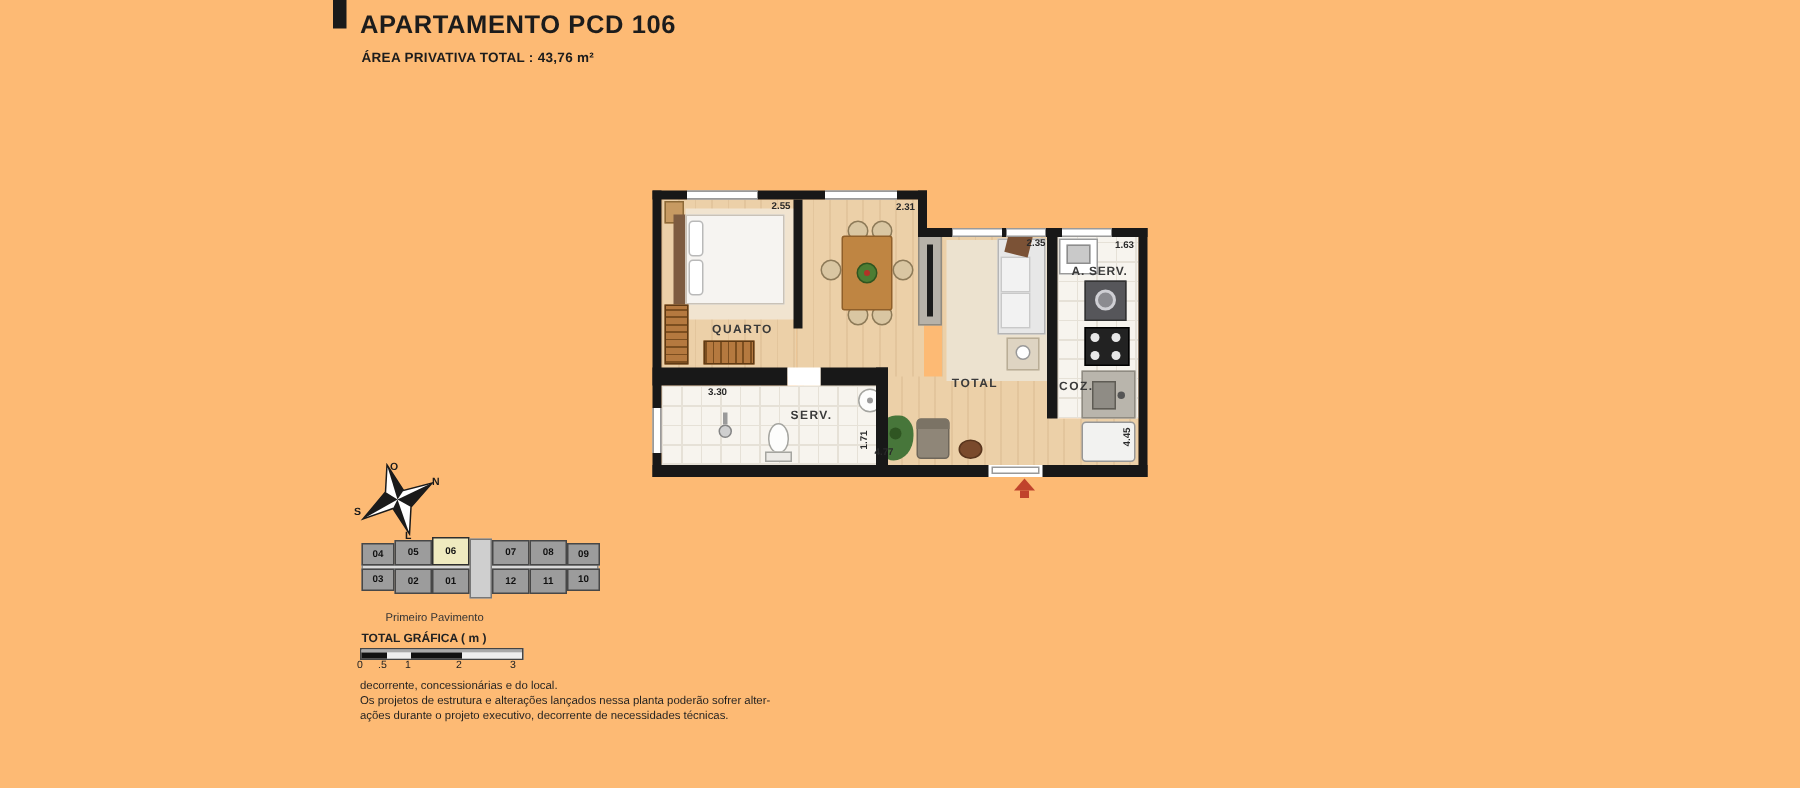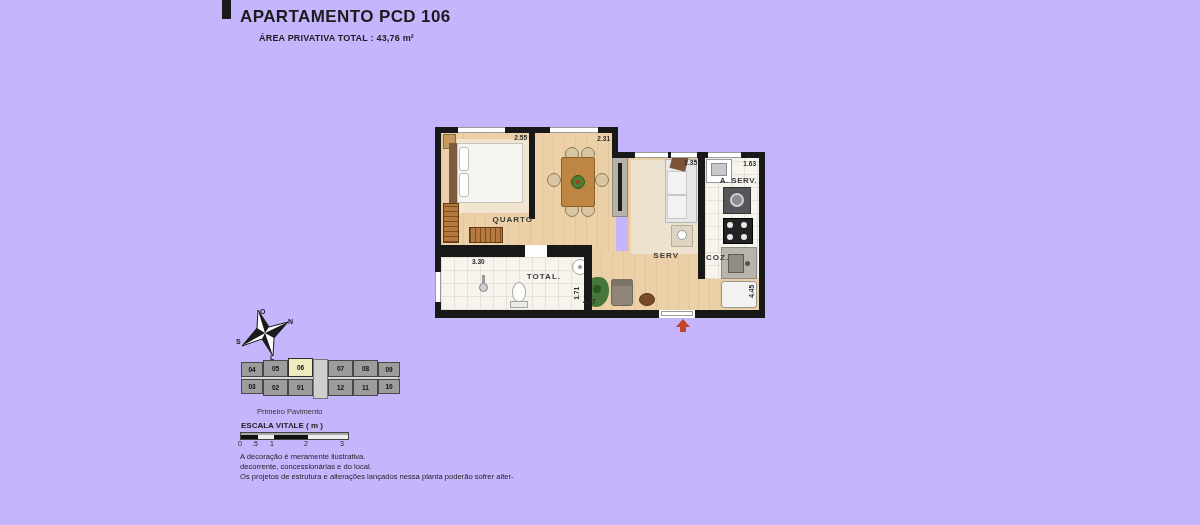"APARTAMENTO PCD 106" #canvas { background: #c4b5fd -> #fdba74 }
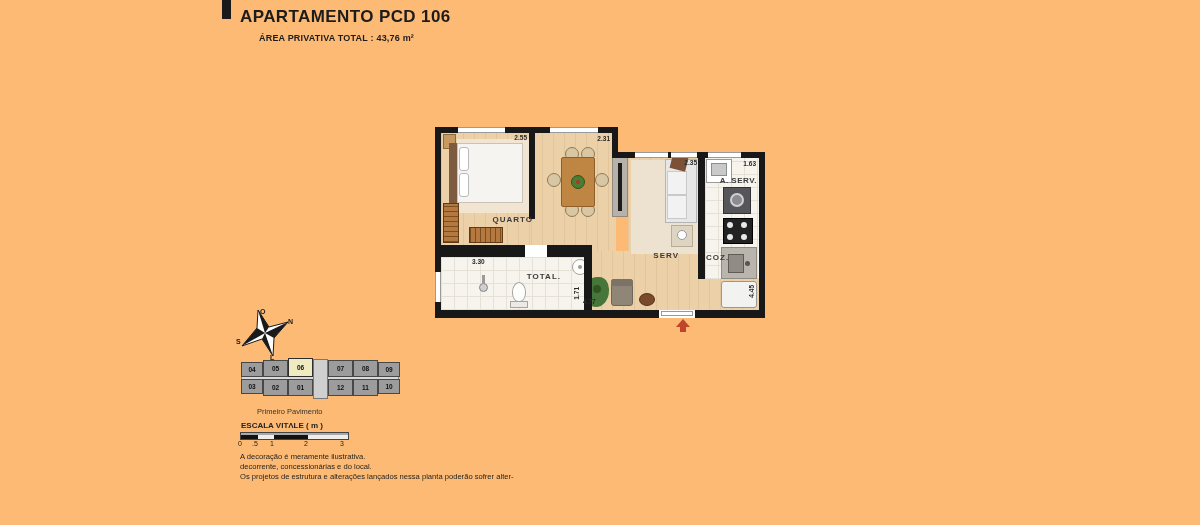"ÁREA PRIVATIVA TOTAL : 43,76" #page-subtitle { left: 259px -> 241px }
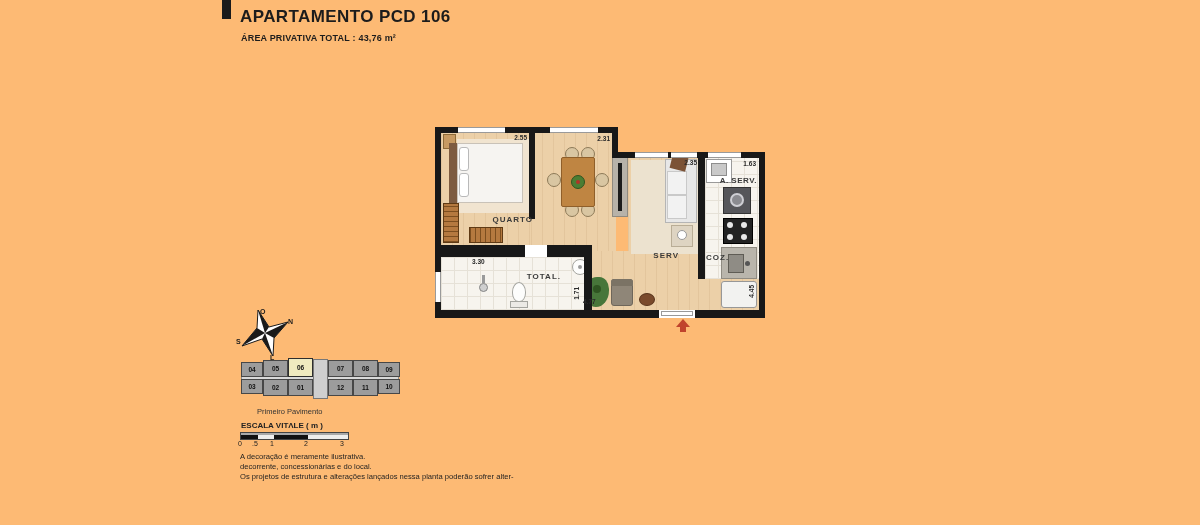"A. SERV." .room-label { text-align: right -> center }
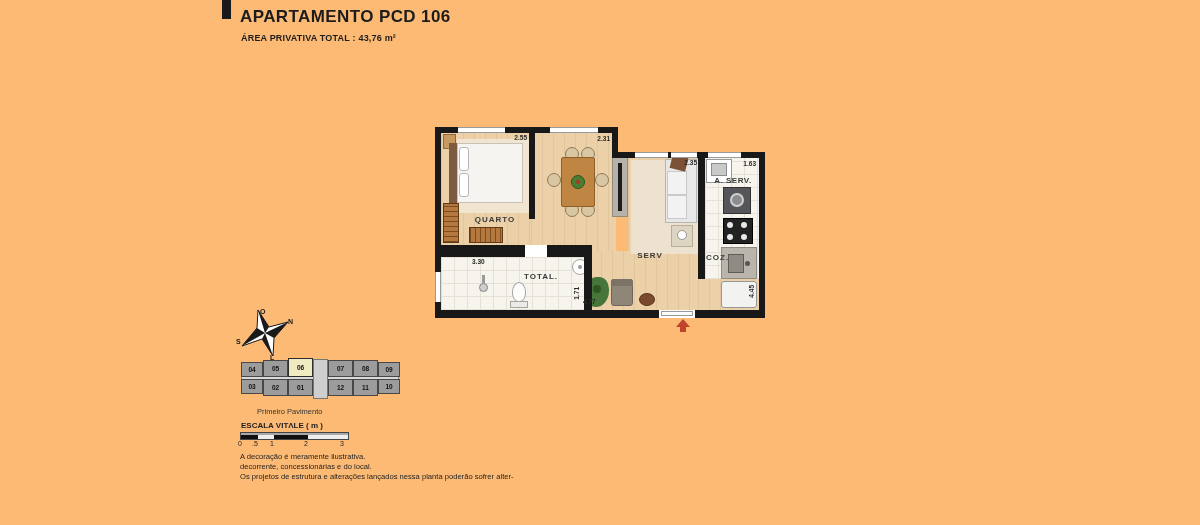"SERV" div.room-label { text: SERV -> TOTAL }
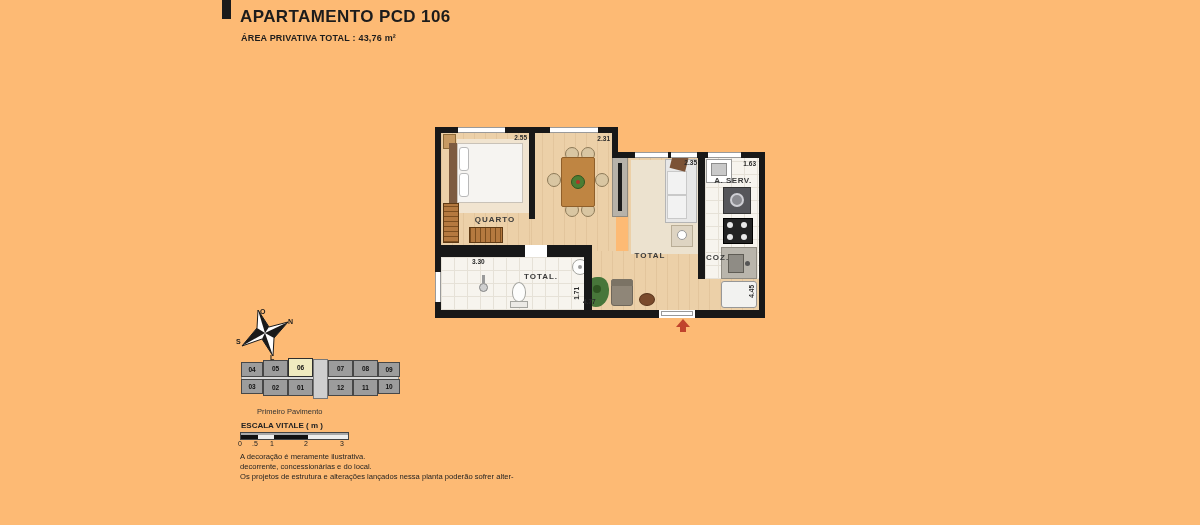"TOTAL." div.room-label { text: TOTAL -> SERV }
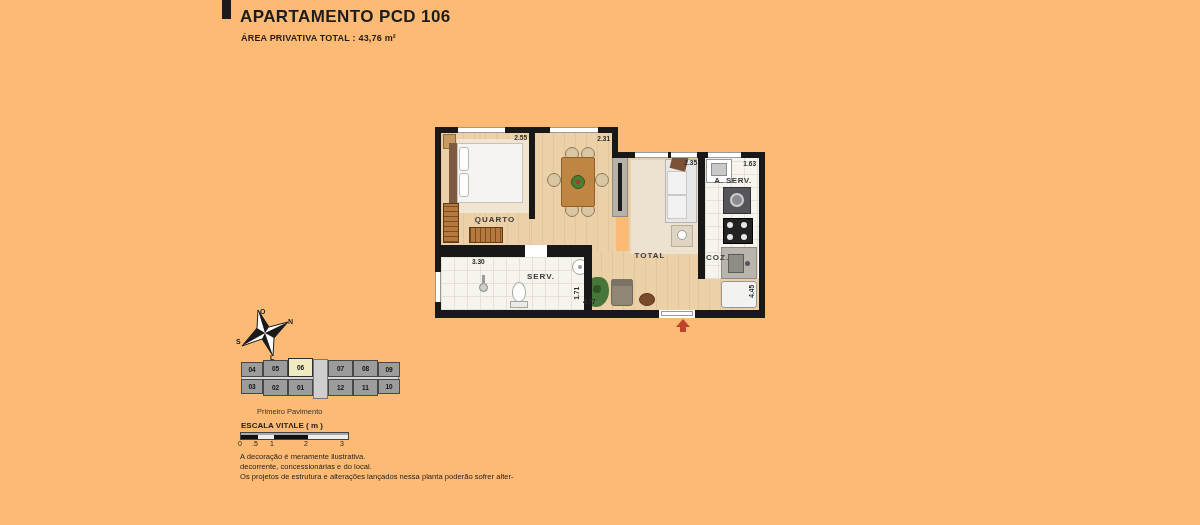"ESCALA VITΛLE ( m )" div { text: ESCALA VITΛLE -> TOTAL GRÁFICA }
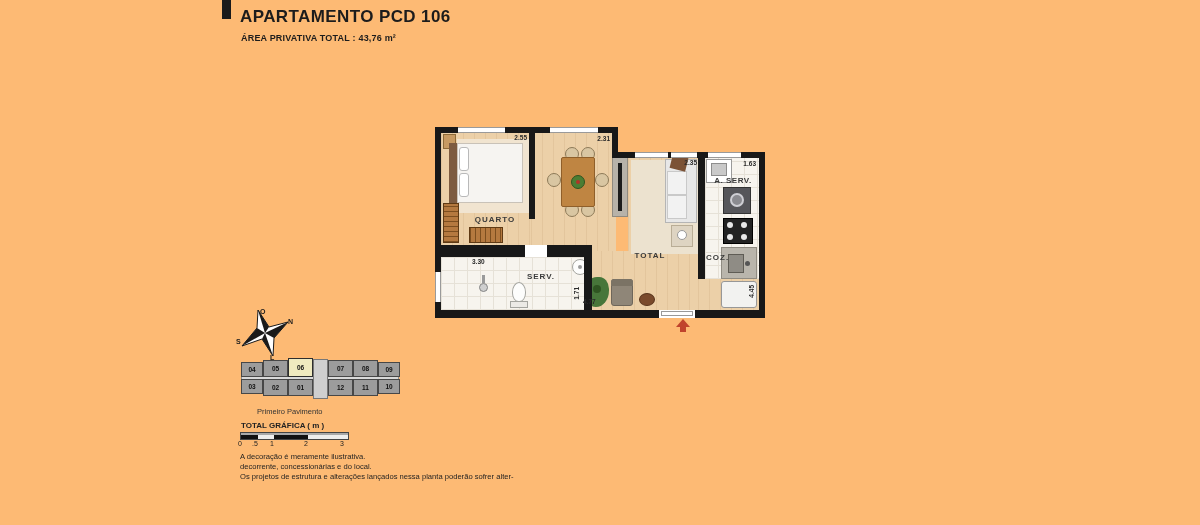"A decoração é meramente ilustrativa." div { html: <div>A decoração é meramente ilustrativa.</div> -> none }
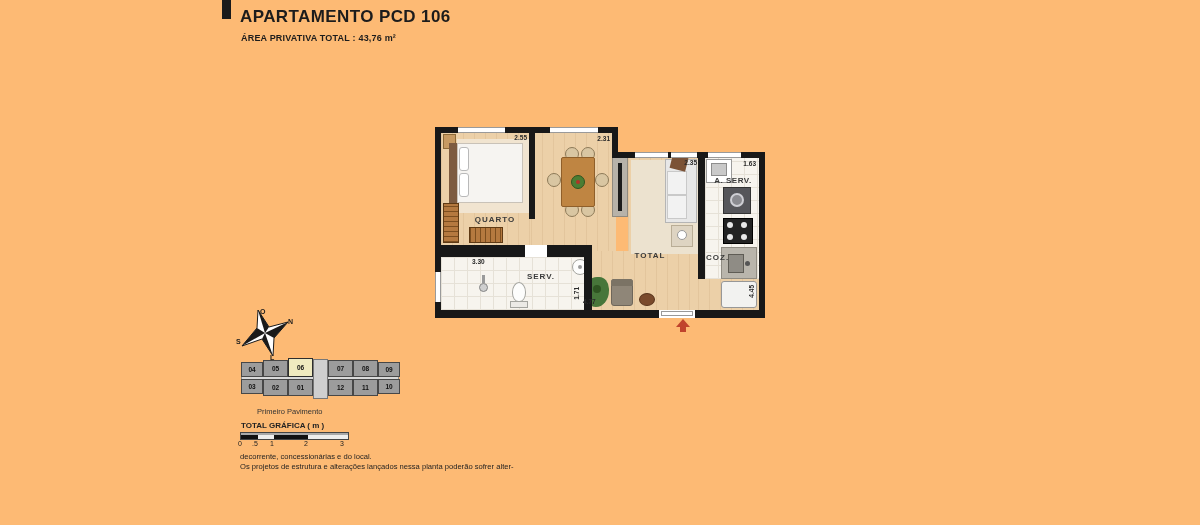"ações durante o projeto executivo," div { html: none -> <div>ações durante o projeto executivo, decorrente de necessidades técnicas.</div> }
